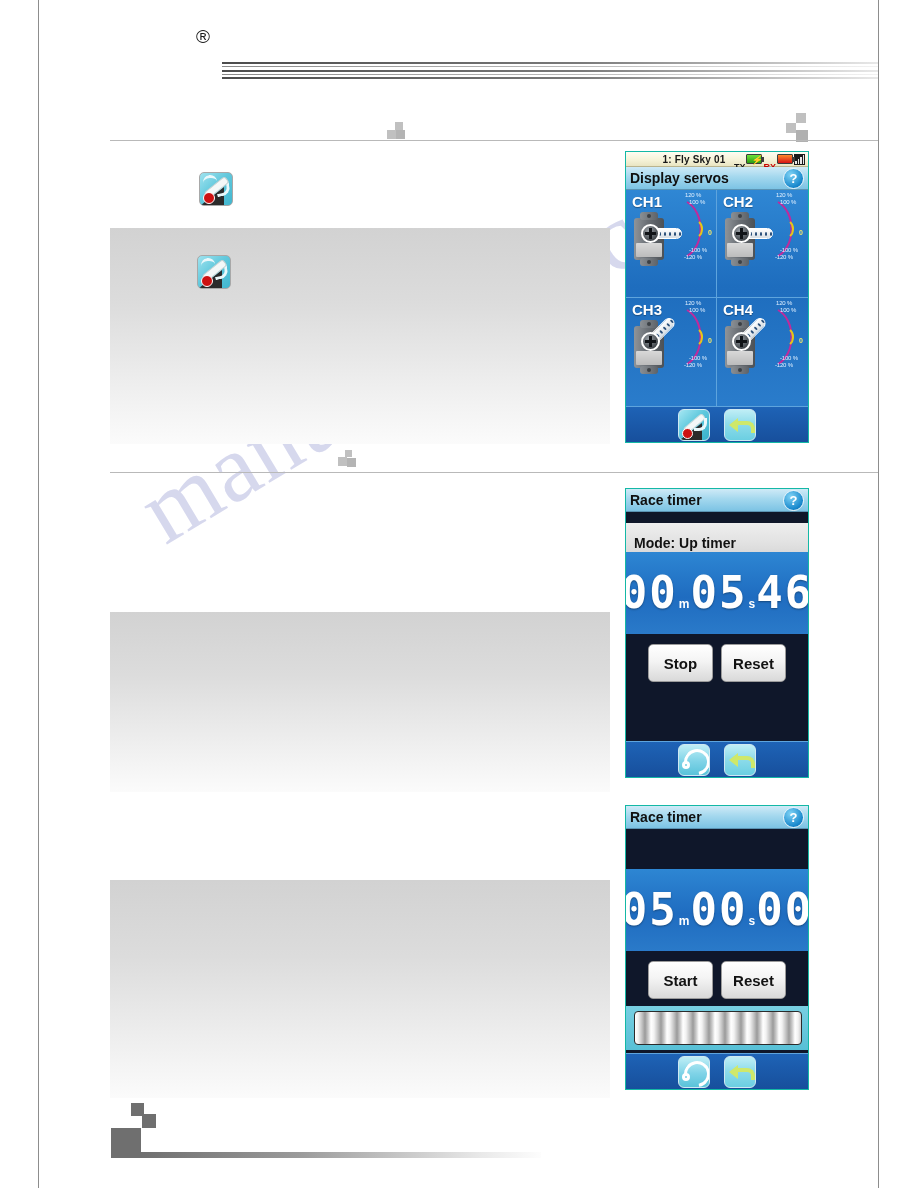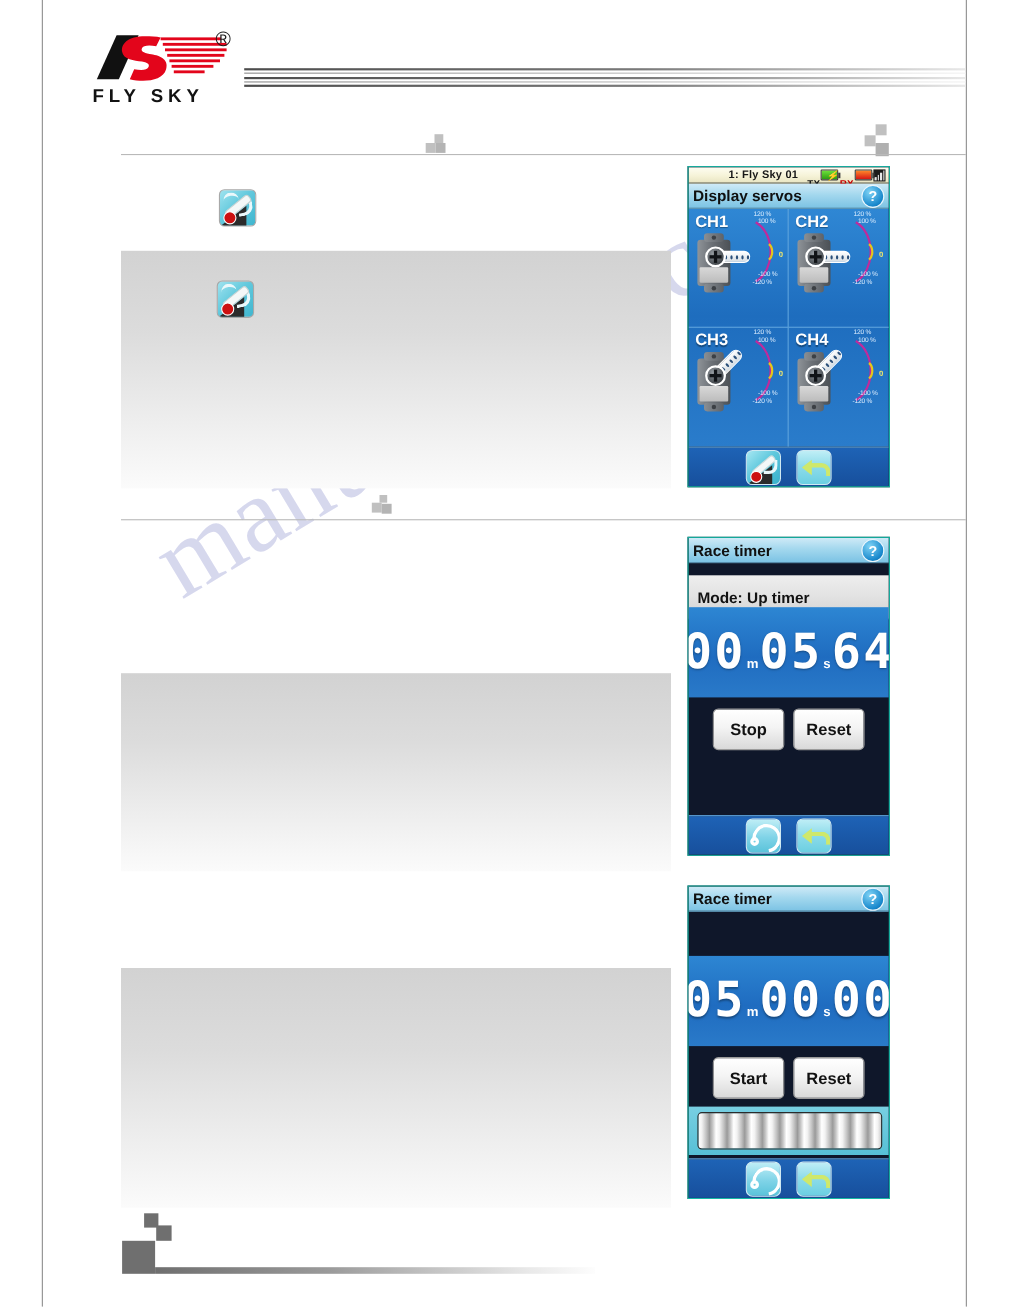"FLY SKY" div.logo-wrap { html: <div> <svg> <polygon></polygon> <path></path> <g> <rect></rect> <rect></rect> <rect></rect> <rect></rect> <rect></rect> <rect></rect> <rect></rect> </g> </svg> <div>FLY SKY</div> </div> -> none }
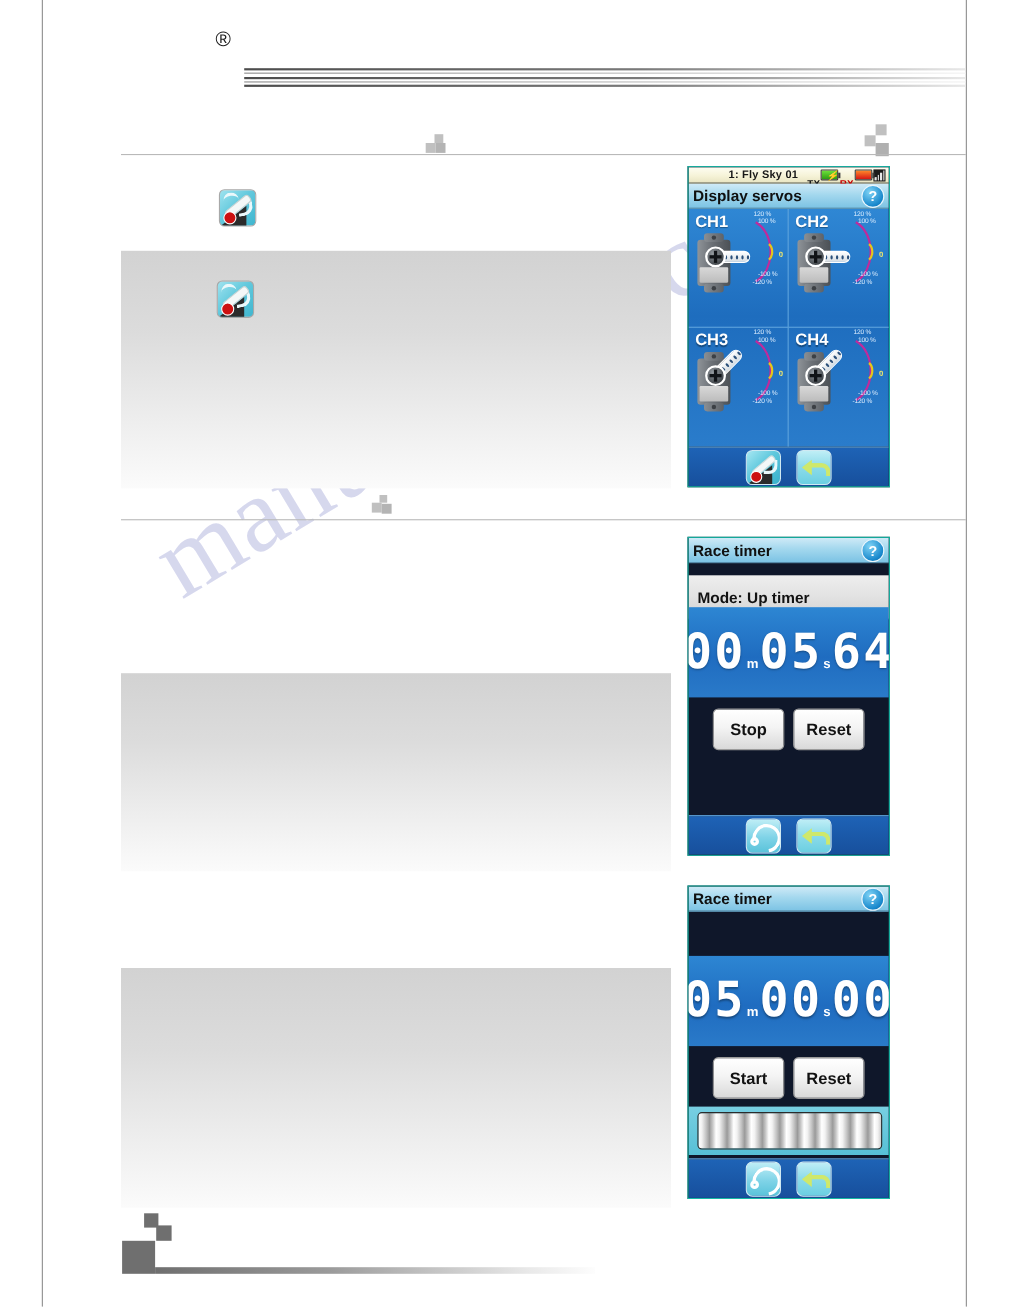"64" span.seg { text: 64 -> 46 }
